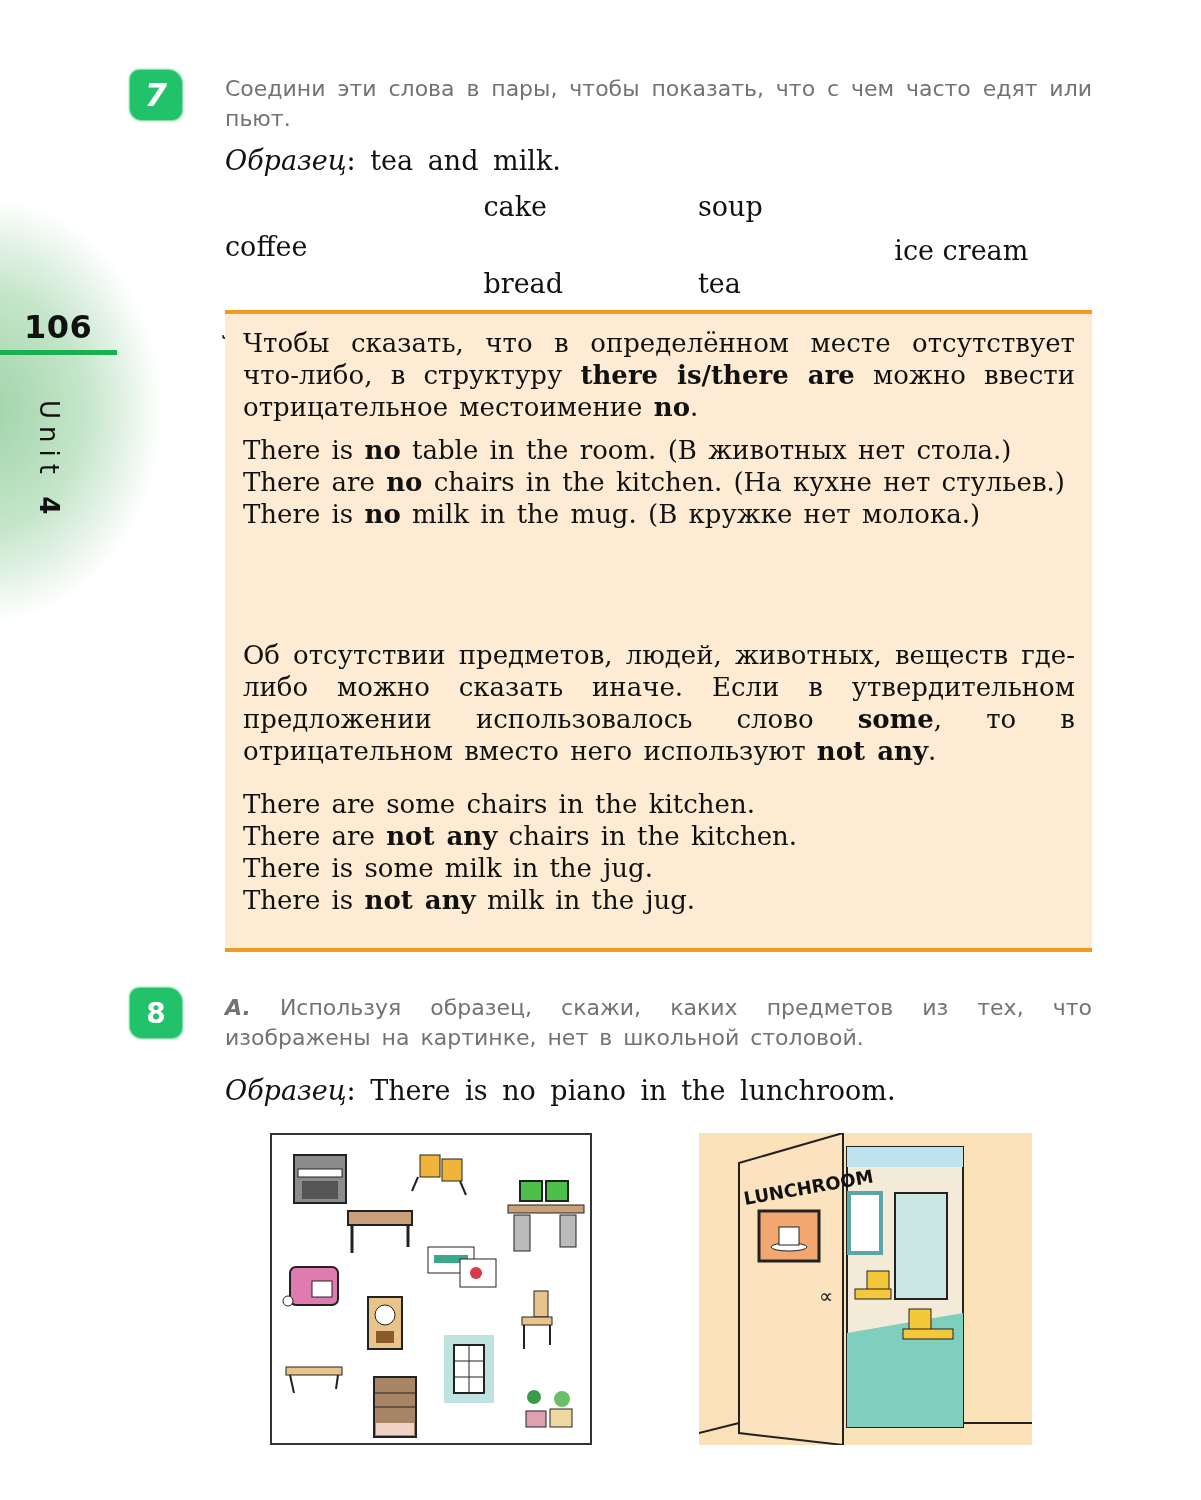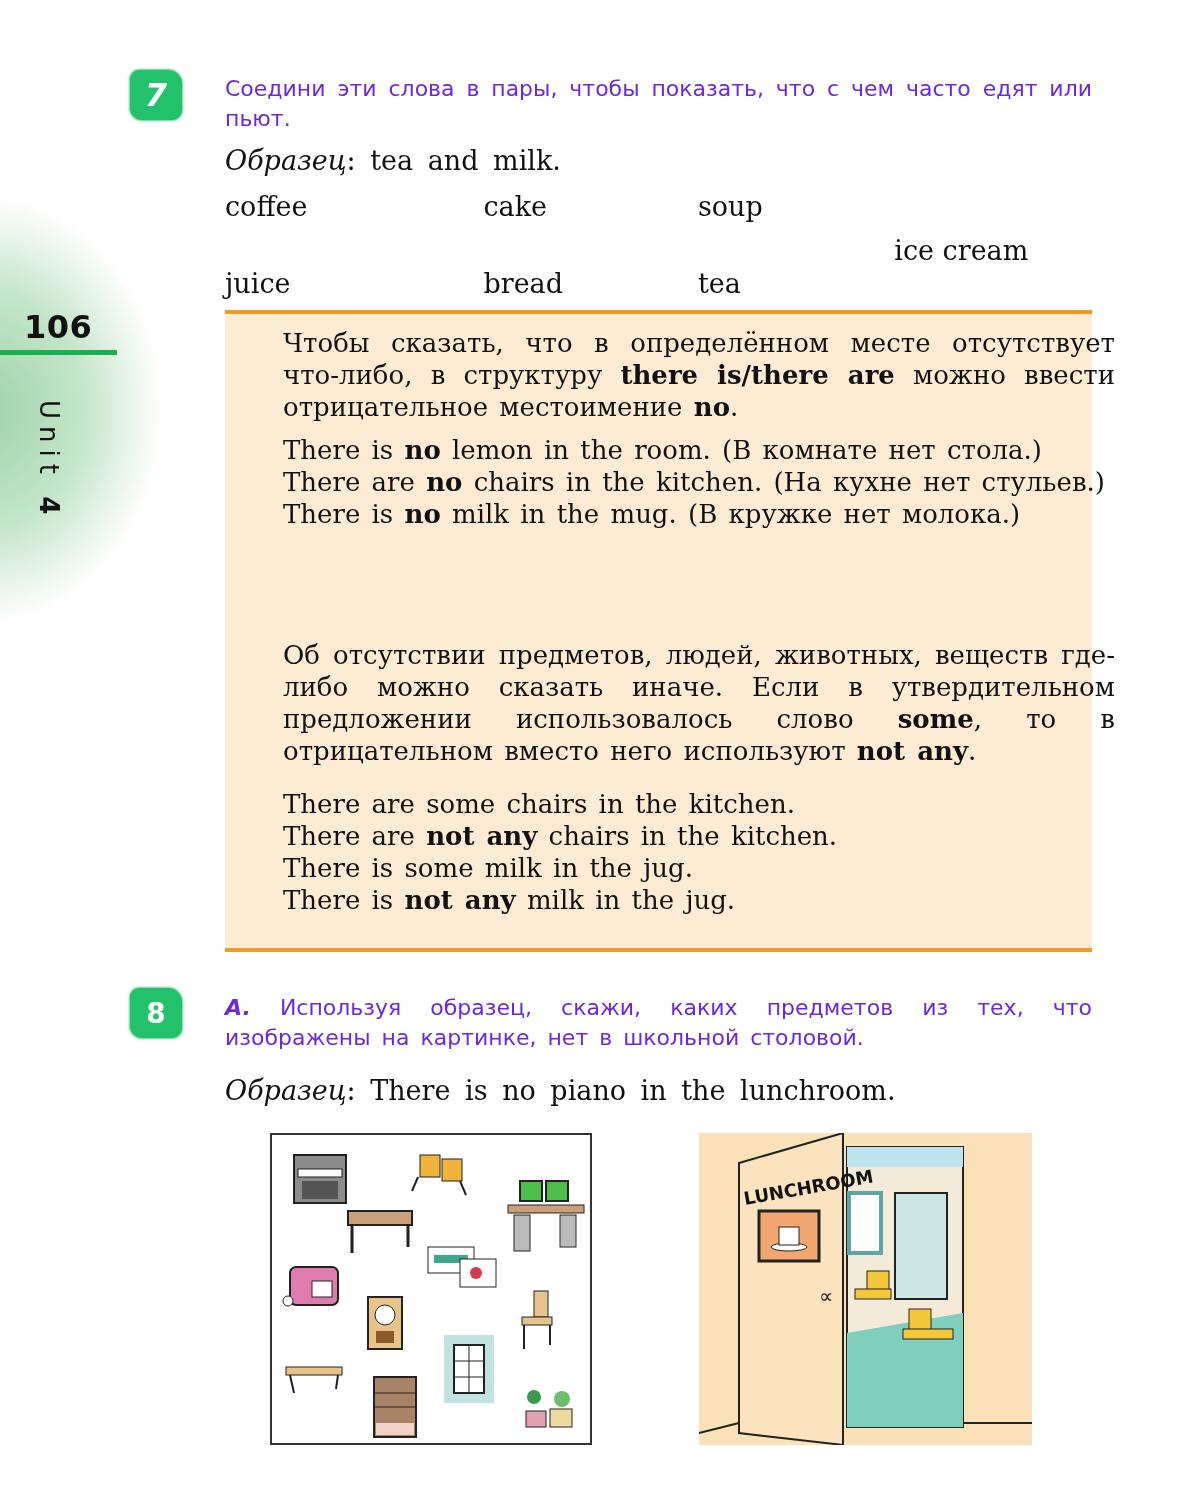"Соедини эти слова в пары," .sans-instr { color: #6d28d9 -> #737373 }
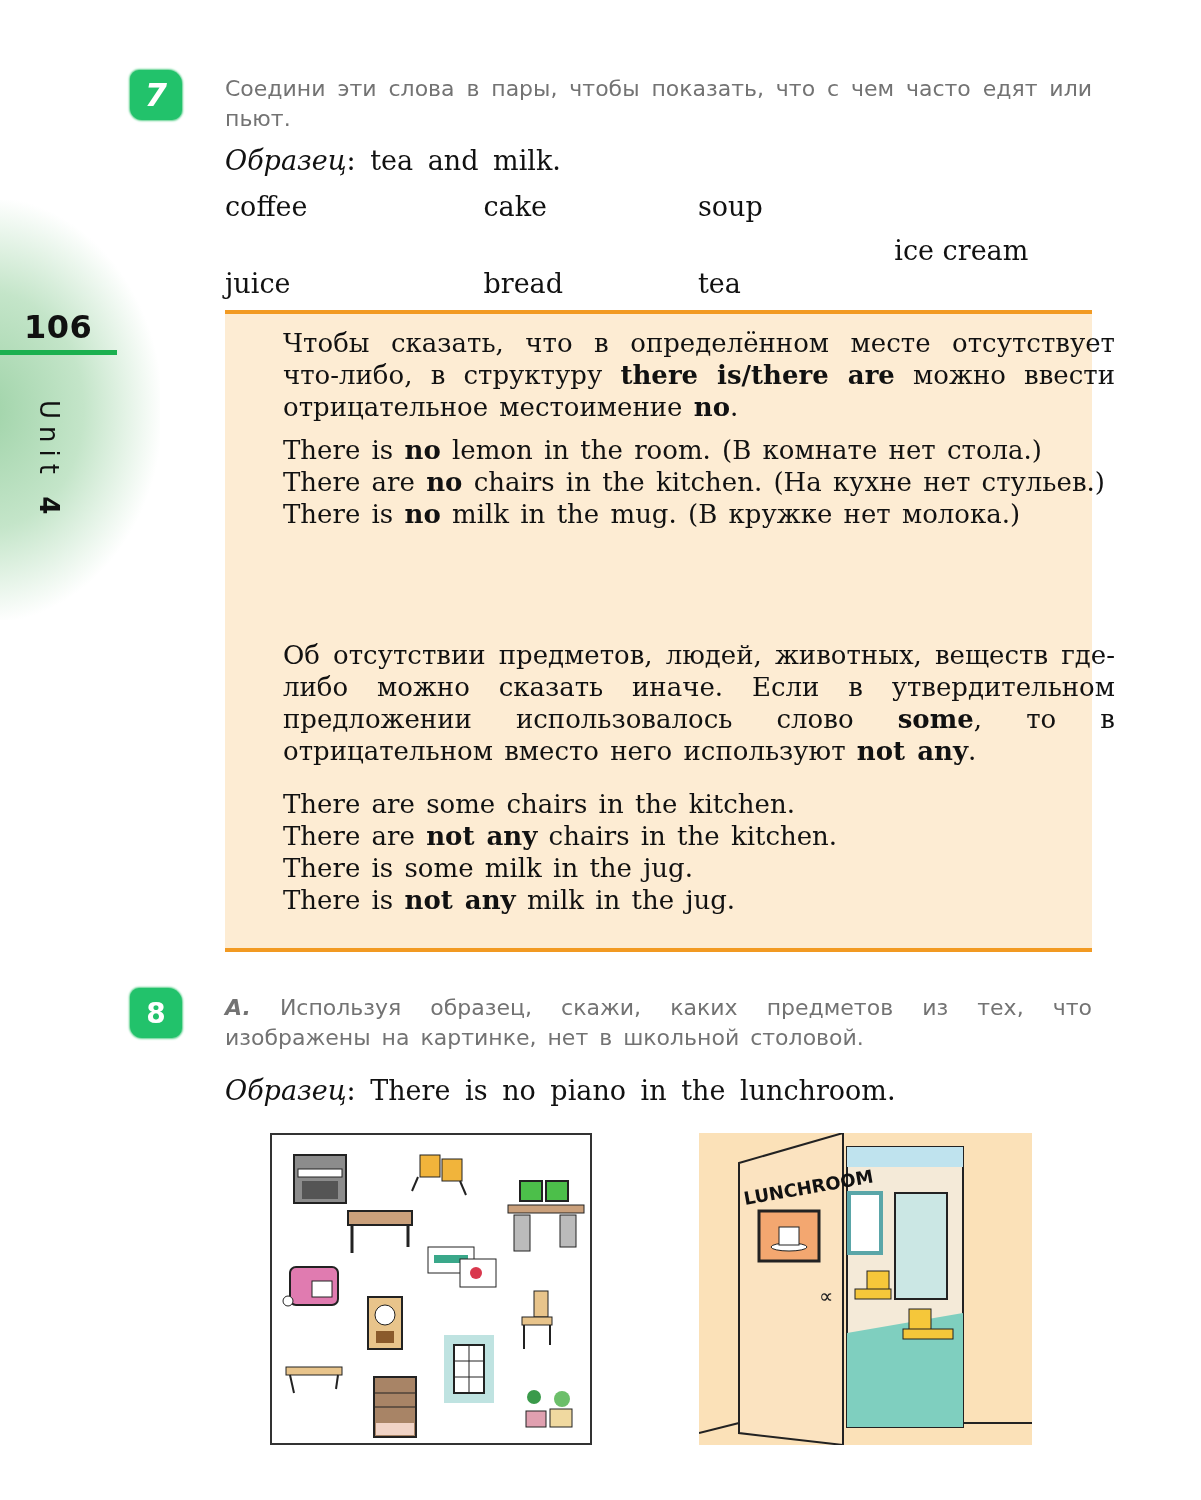"coffee" .c1 { margin-top: none -> 40px }
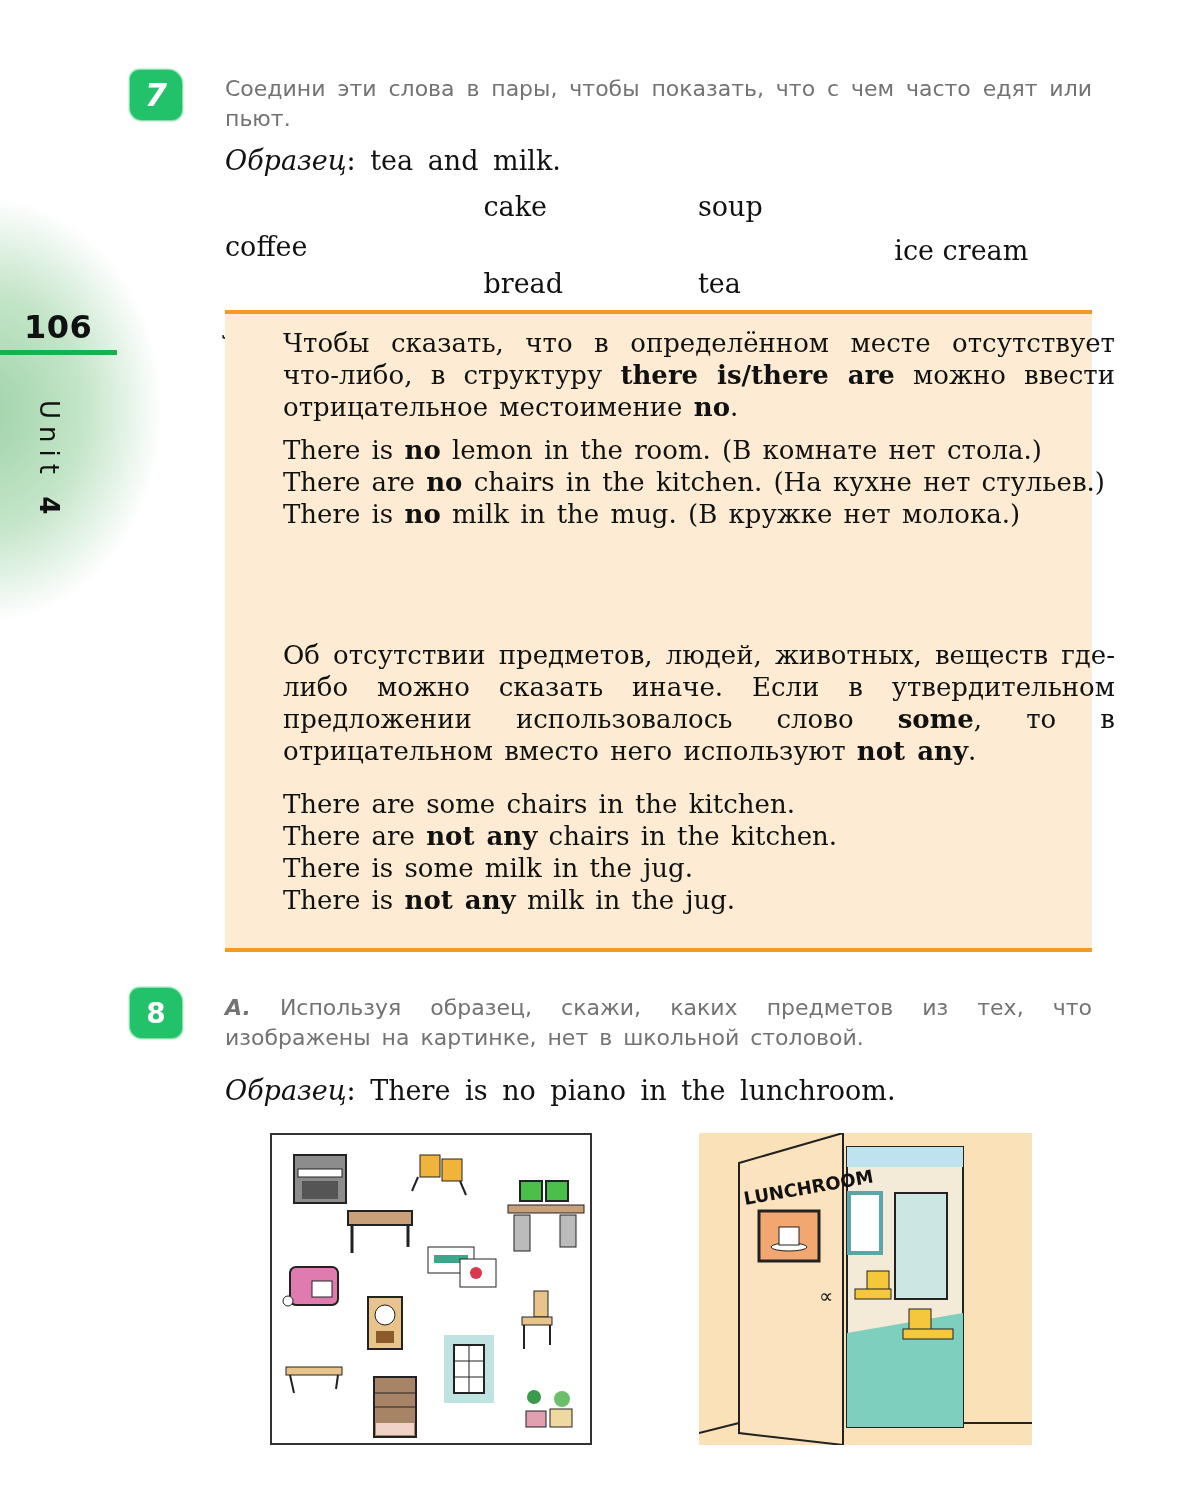"Чтобы сказать, что в определённом" .rule-text { margin-left: 40px -> none }
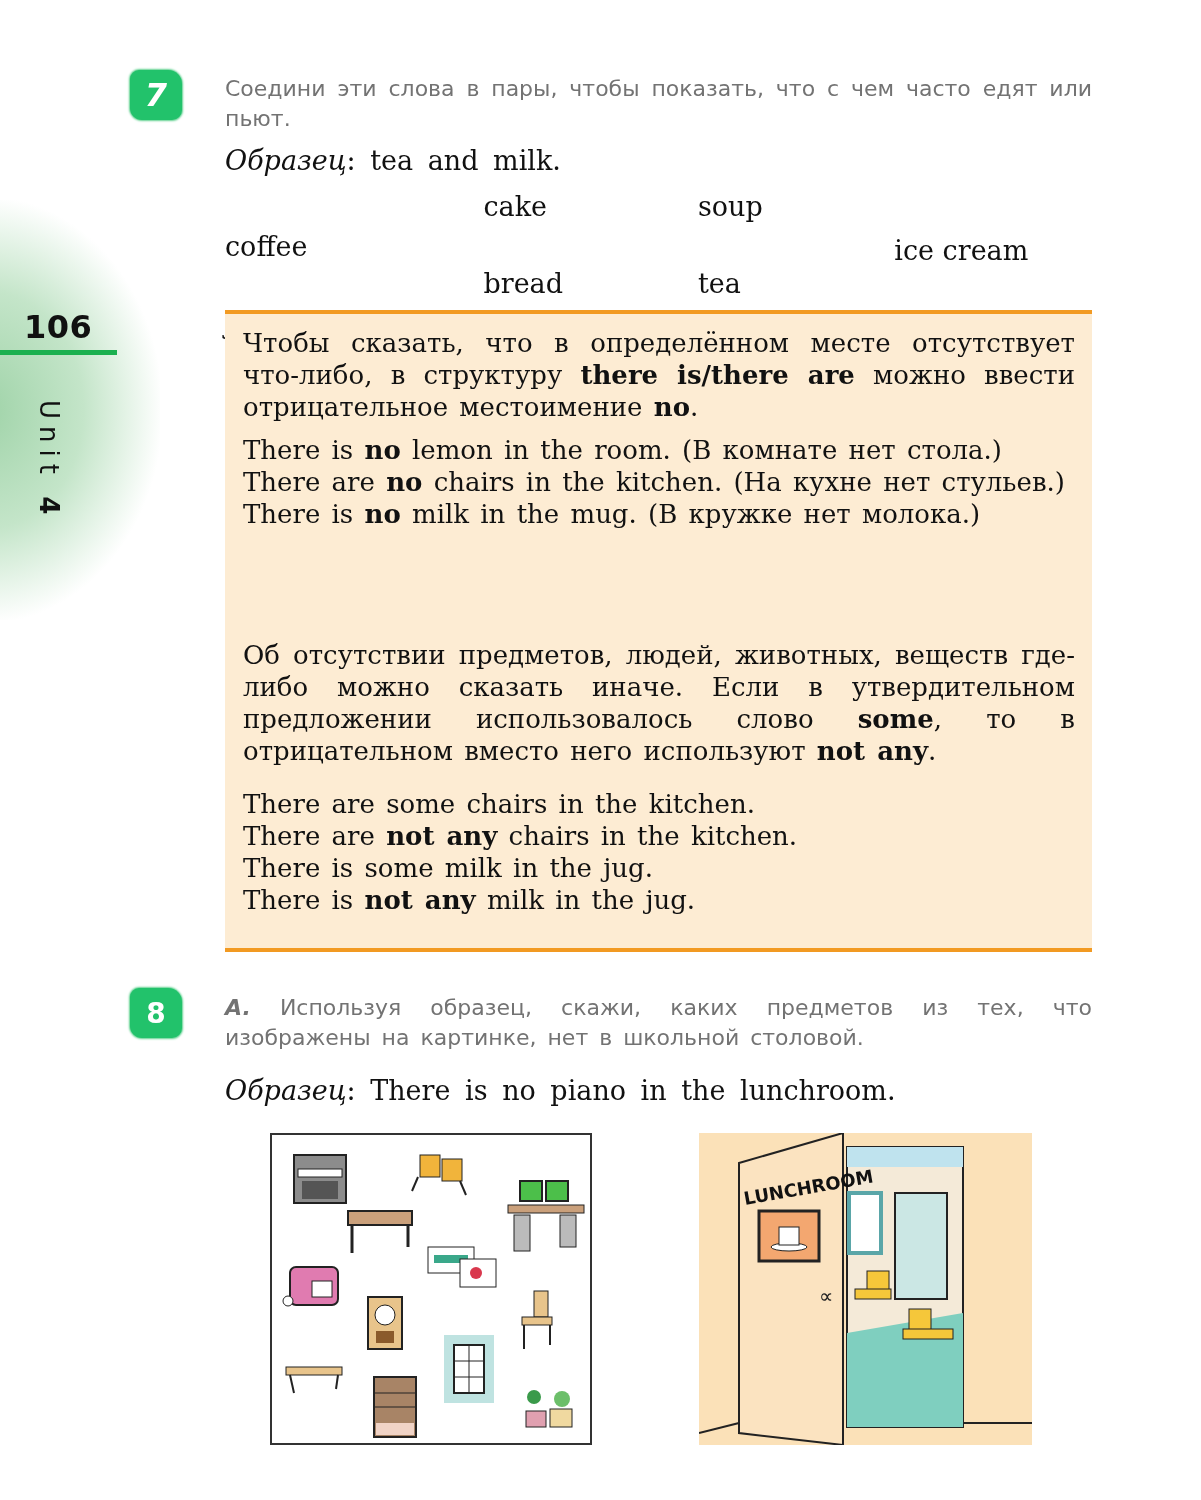"lemon in the room. (В" span { text: lemon in the room. (В комнате -> table in the room. (В животных }
